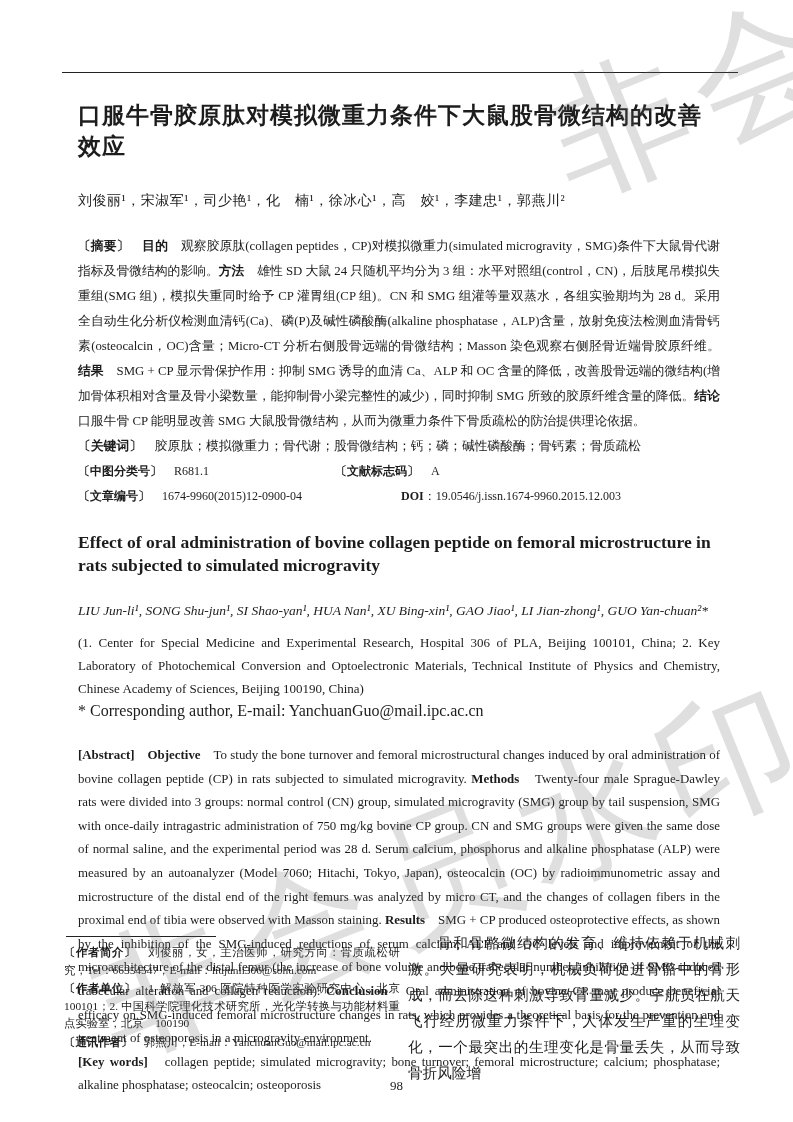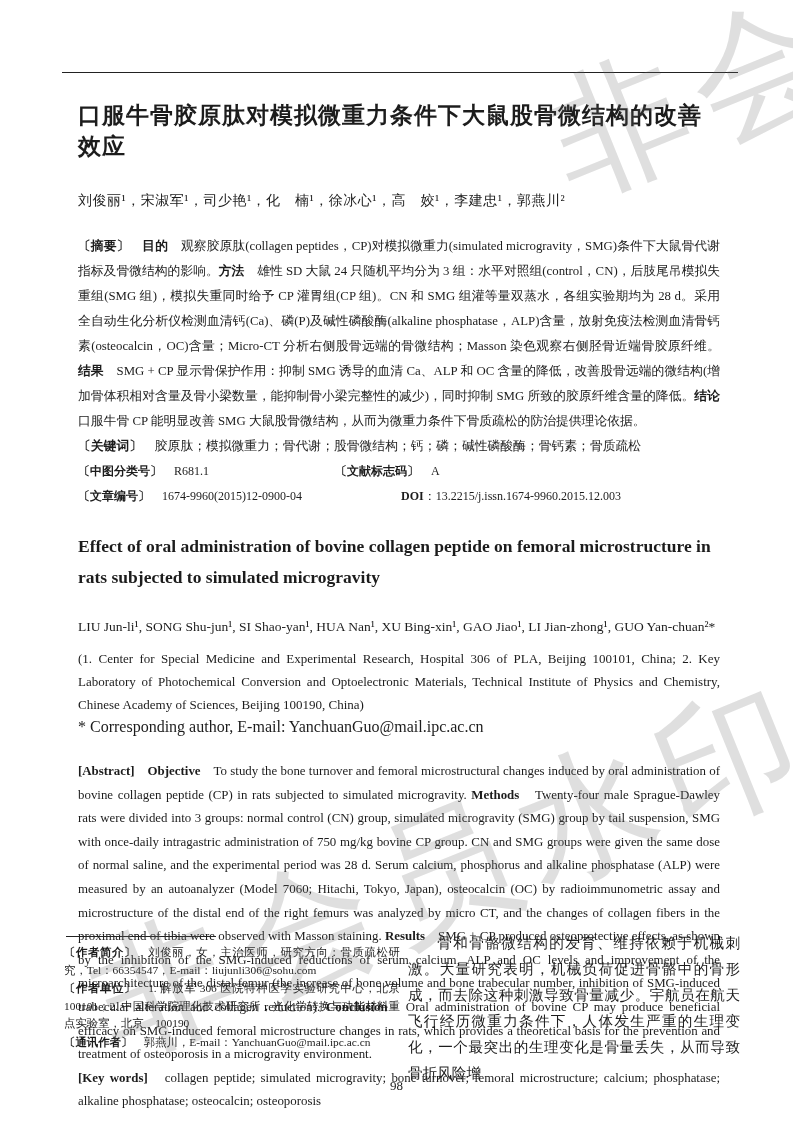"：13.2215/j.issn.1674-9960.2015.12.003" span { text: 13.2215/j.issn.1674-9960.2015.12.003 -> 19.0546/j.issn.1674-9960.2015.12.003 }
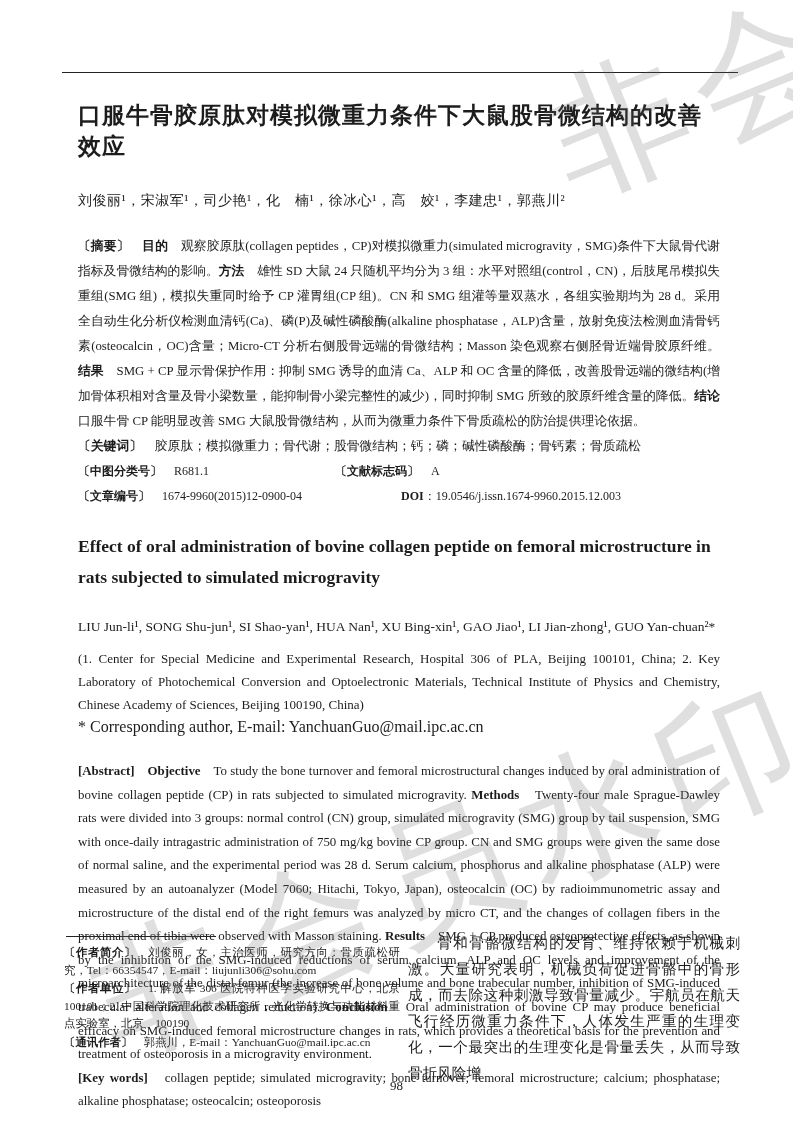"Effect of oral administration of" .title-en { line-height: 31px -> 23px }
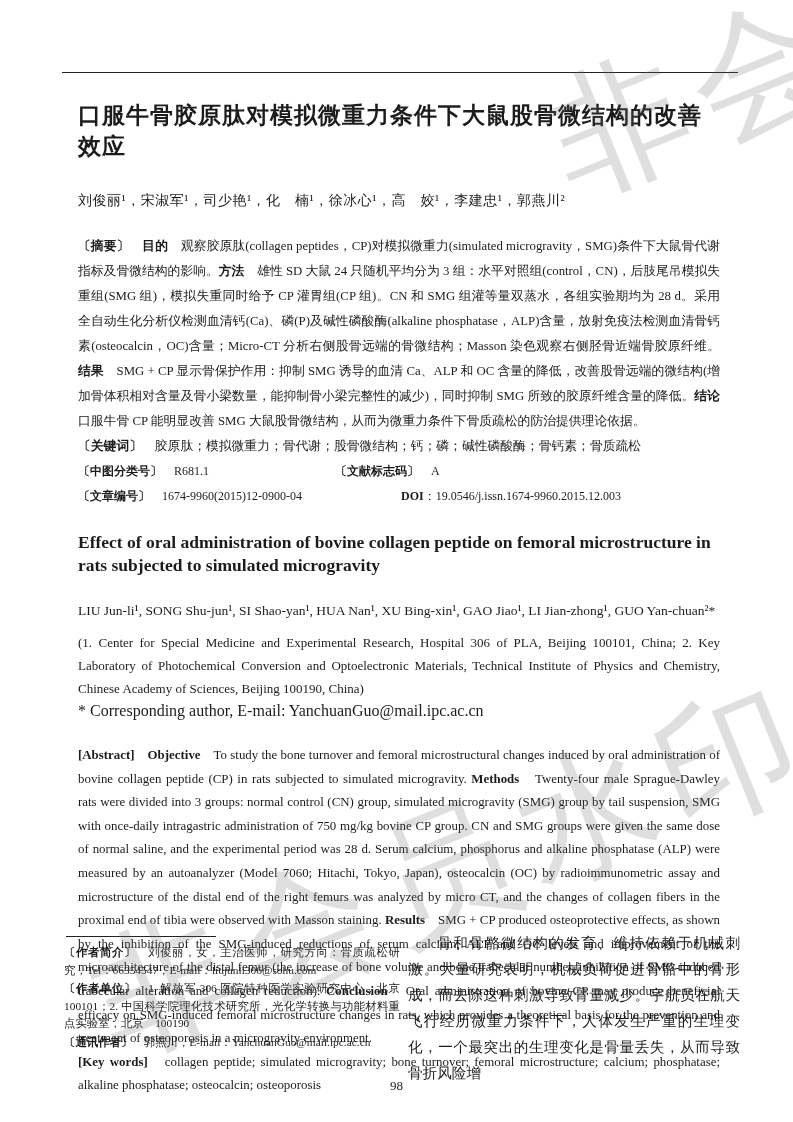"LIU Jun-li¹, SONG Shu-jun¹, SI" .authors-en { font-style: none -> italic }
